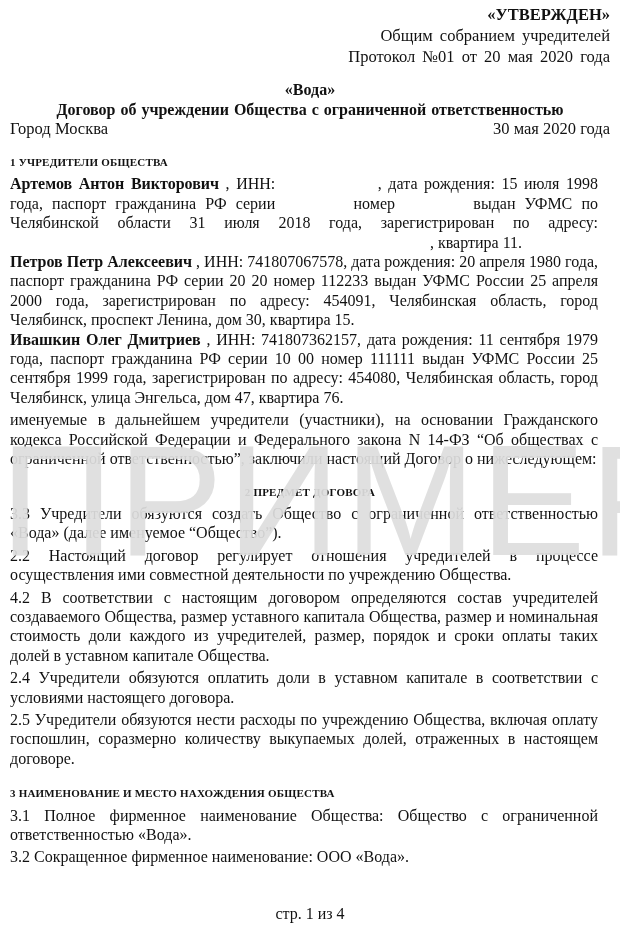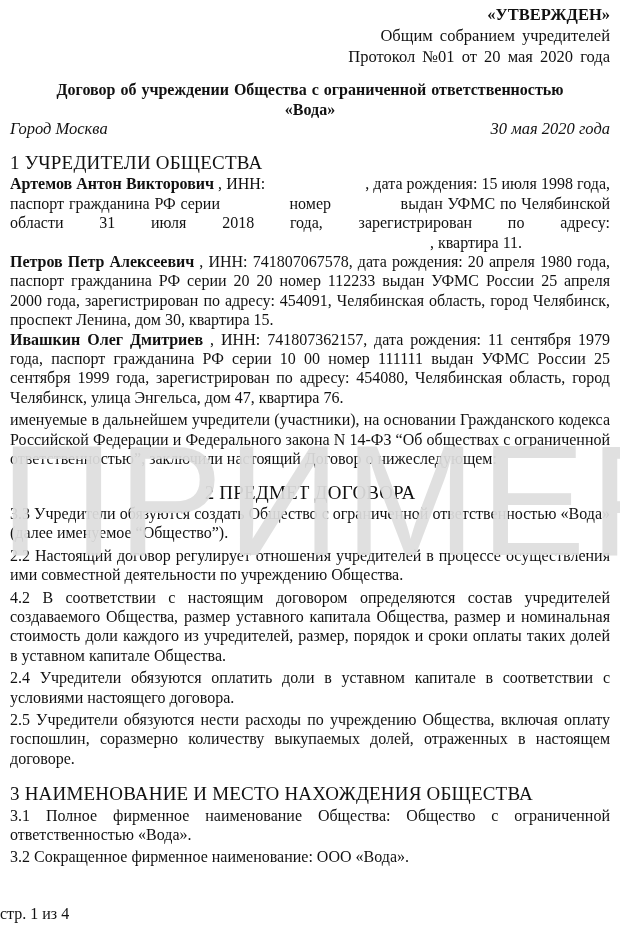"Договор об учреждении Общества с" div { order: before "«Вода»" -> after "«Вода»" }
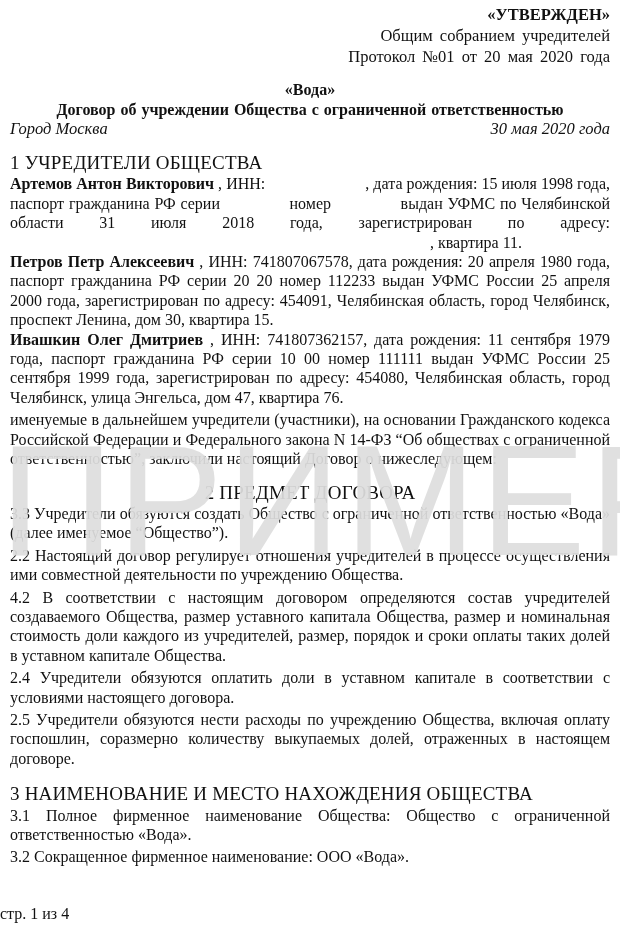"Город Москва" .cityline { font-style: italic -> none }
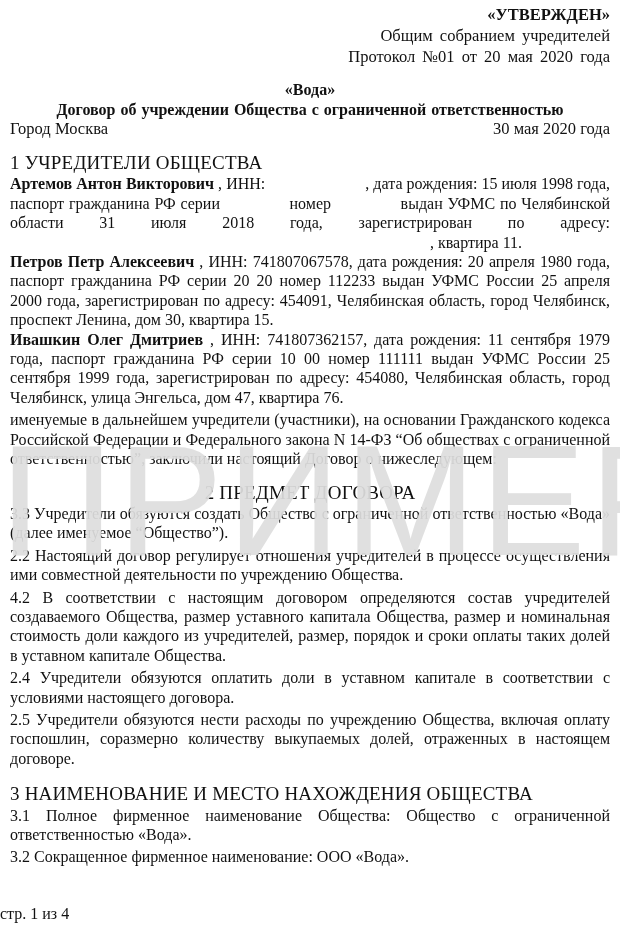"1 УЧРЕДИТЕЛИ ОБЩЕСТВА" .h { font-size: 19px -> 11px; font-weight: normal -> bold }
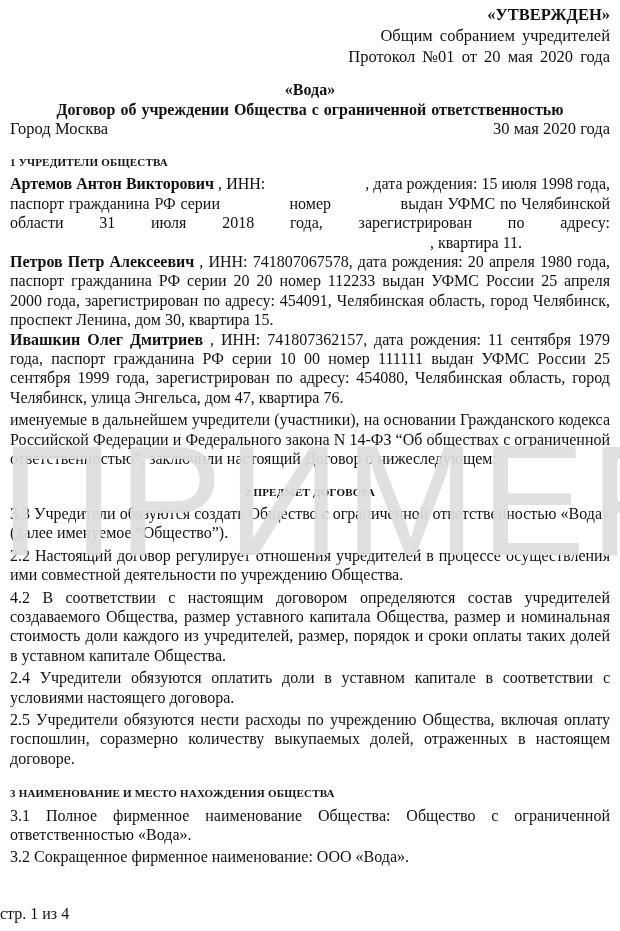"Артемов Антон Викторович , ИНН:" .p { margin: 0 0 0 0 -> 0 12px 0 0 }
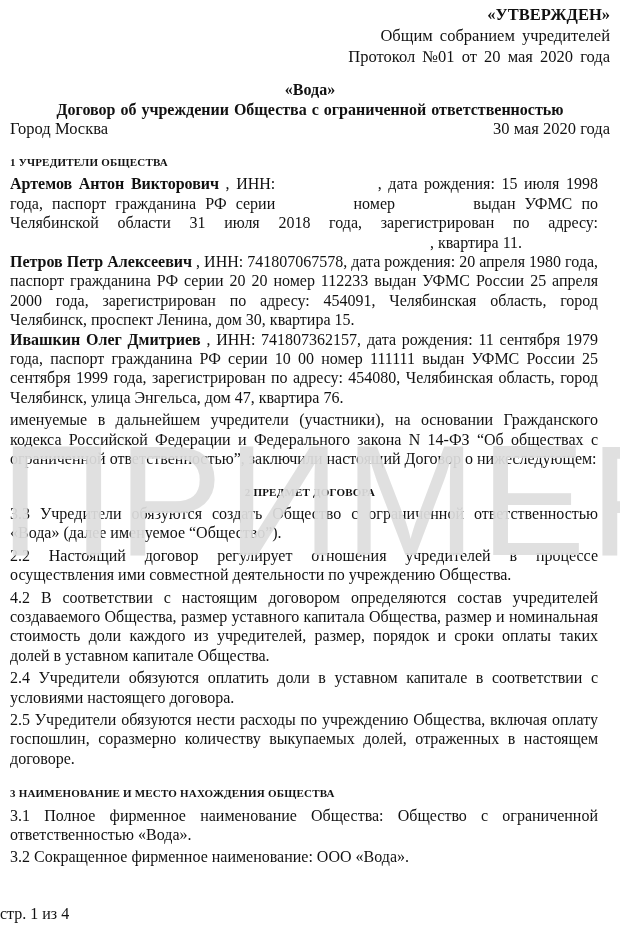"стр. 1 из 4" .footer { text-align: left -> center }
